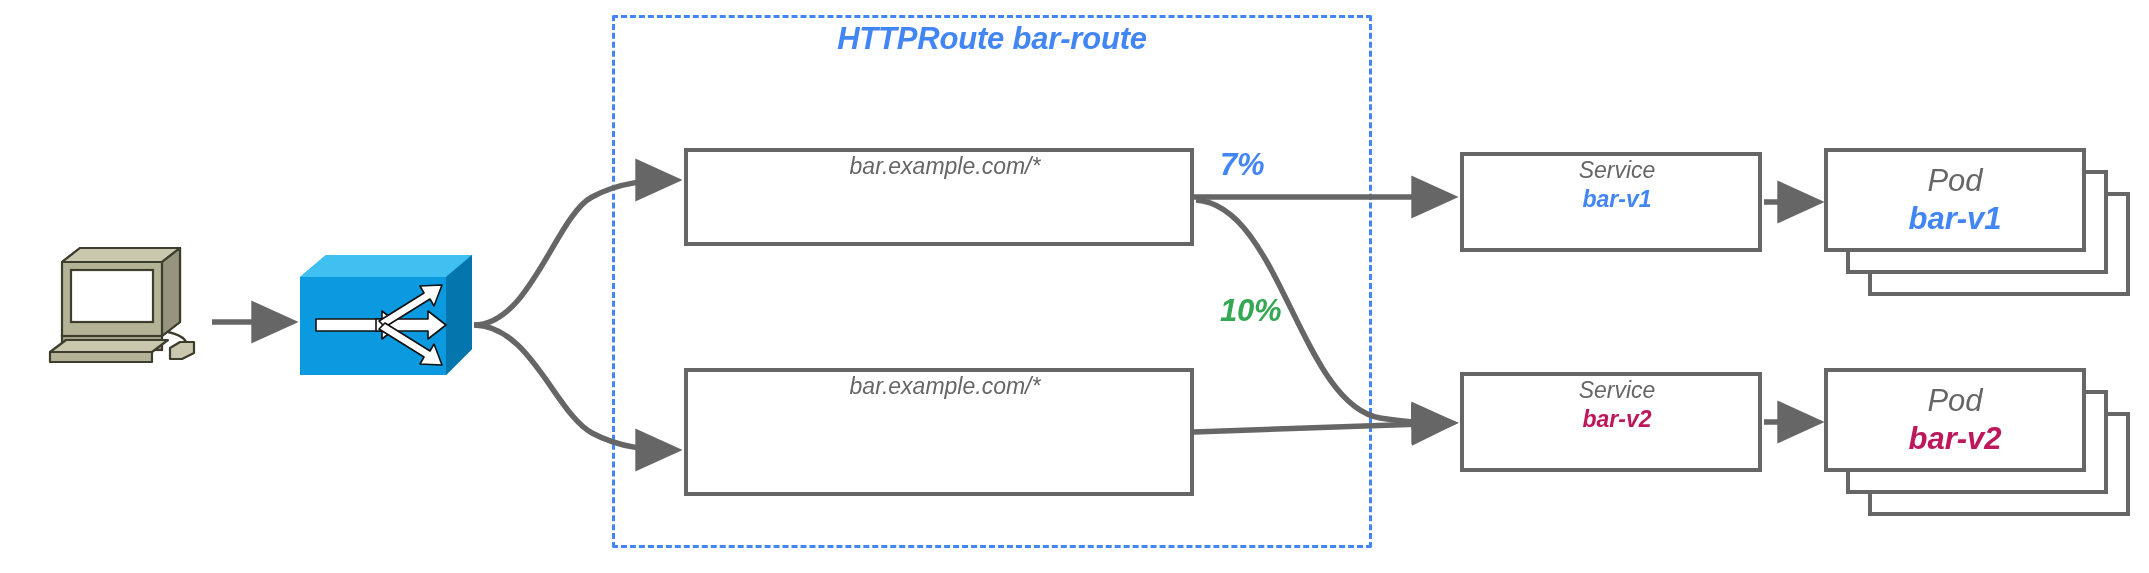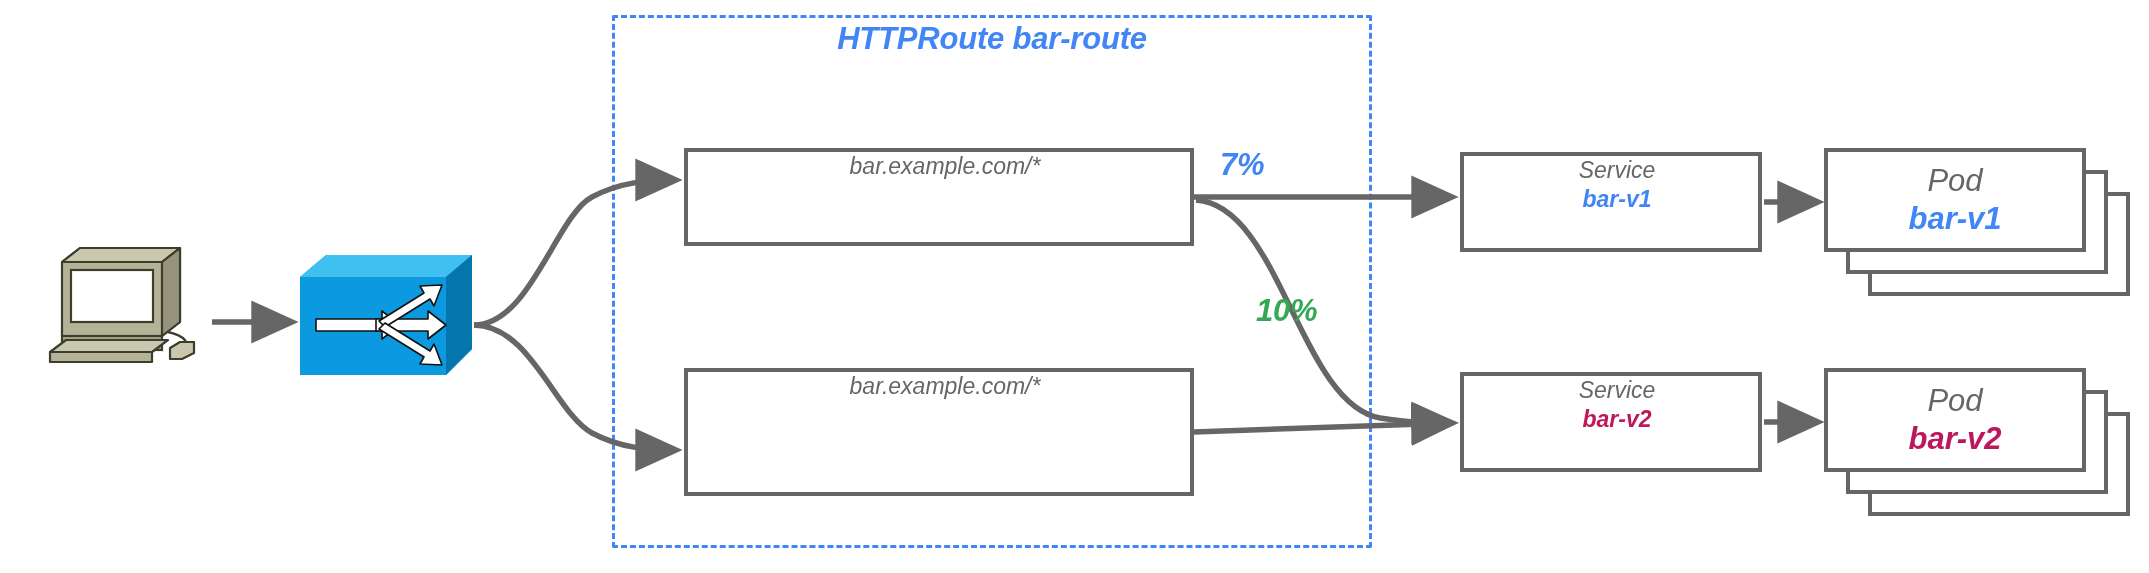"10%" .pct-10 { margin-left: 36px -> none }
